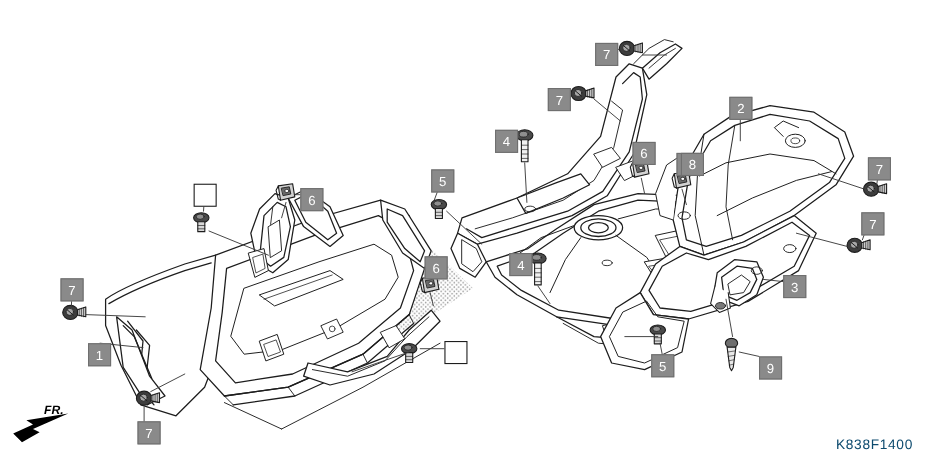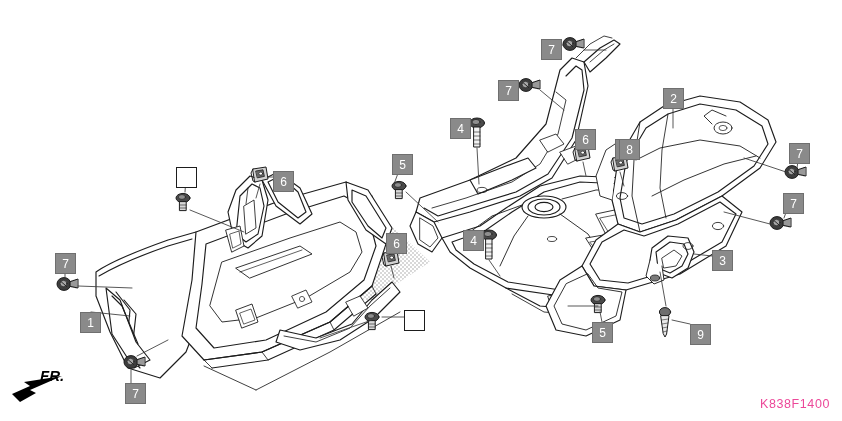"FR." #frlabel { font-size: 15px -> 11px }
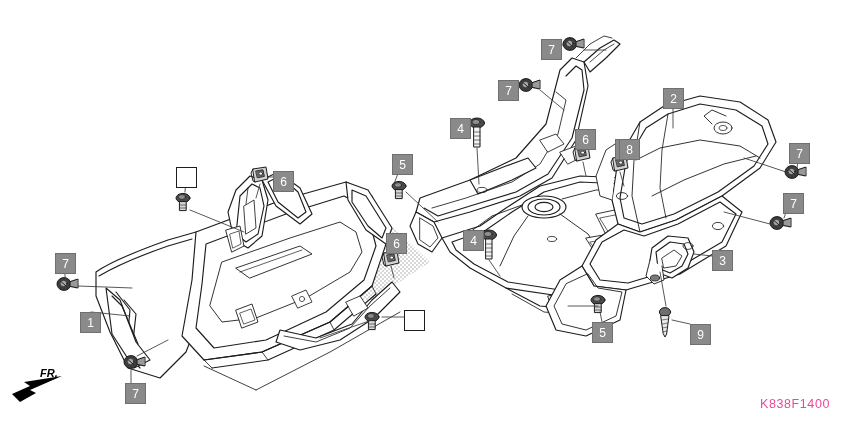"K838F1400" #partno { color: #ec4899 -> #0c4a6e }
